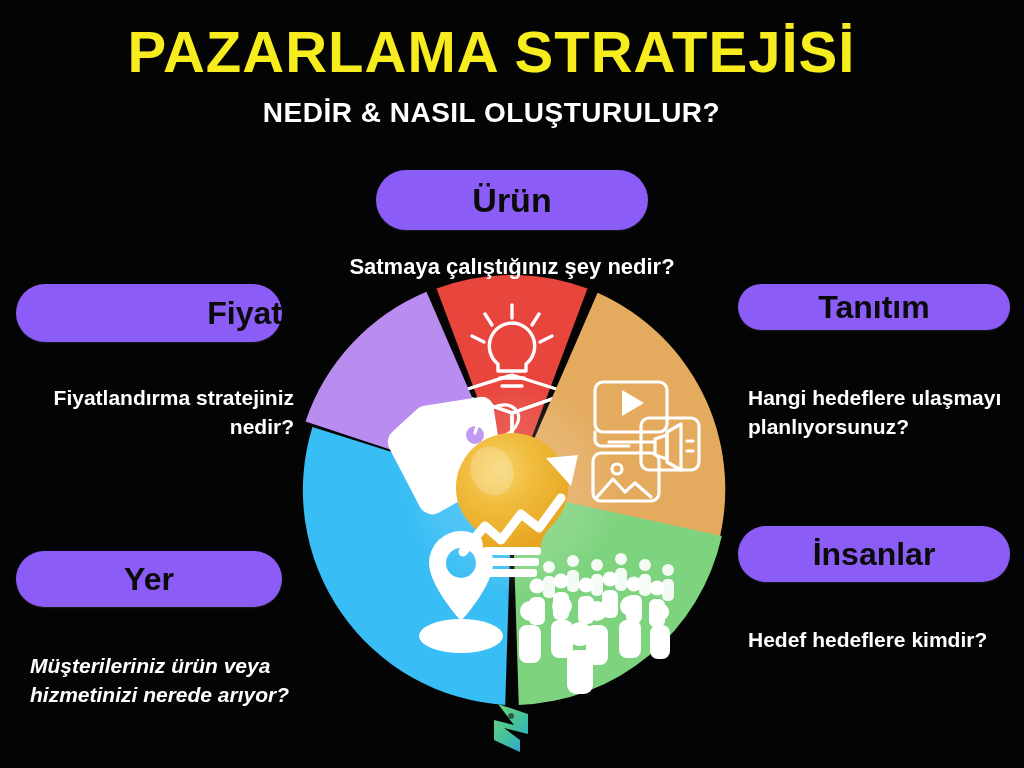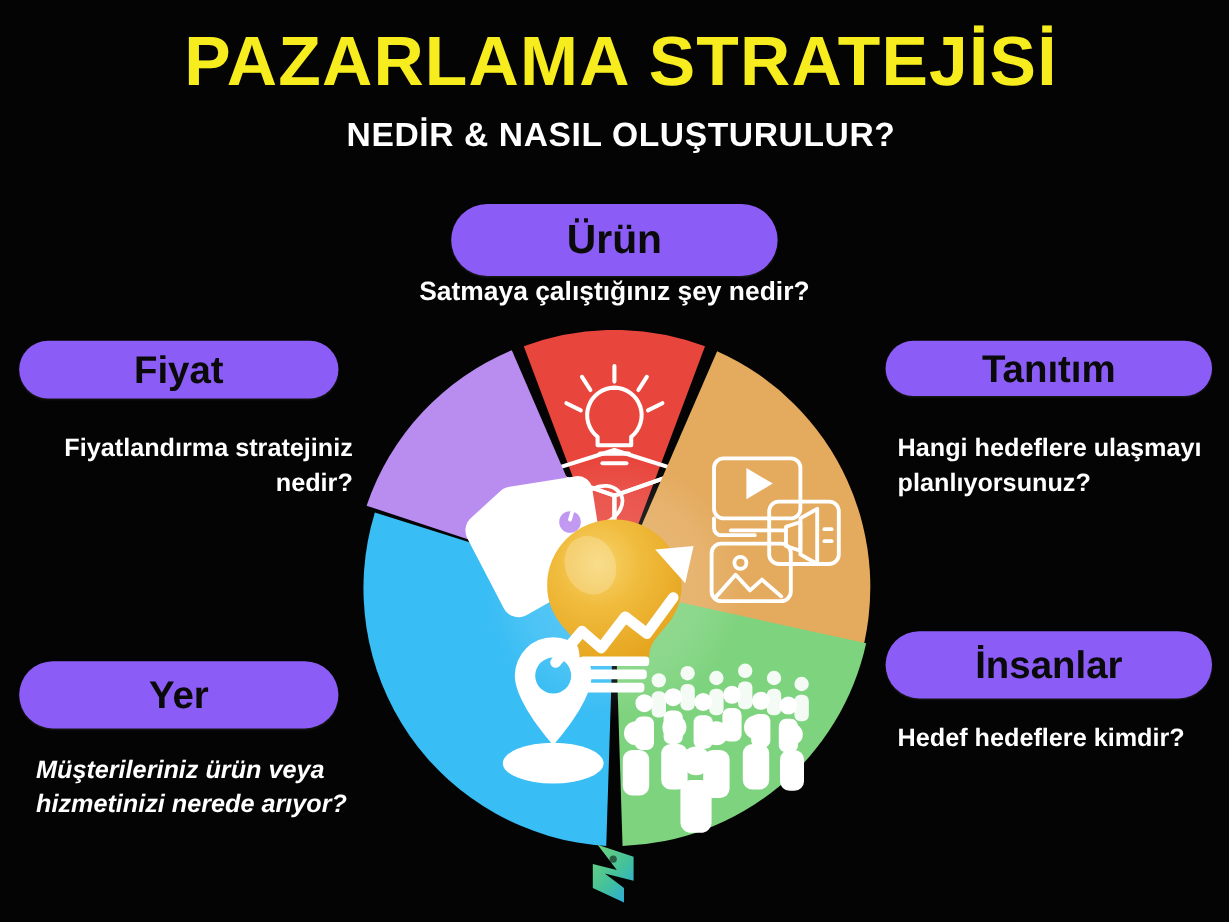"PAZARLAMA STRATEJİSİ" #header { margin-left: 26px -> none }
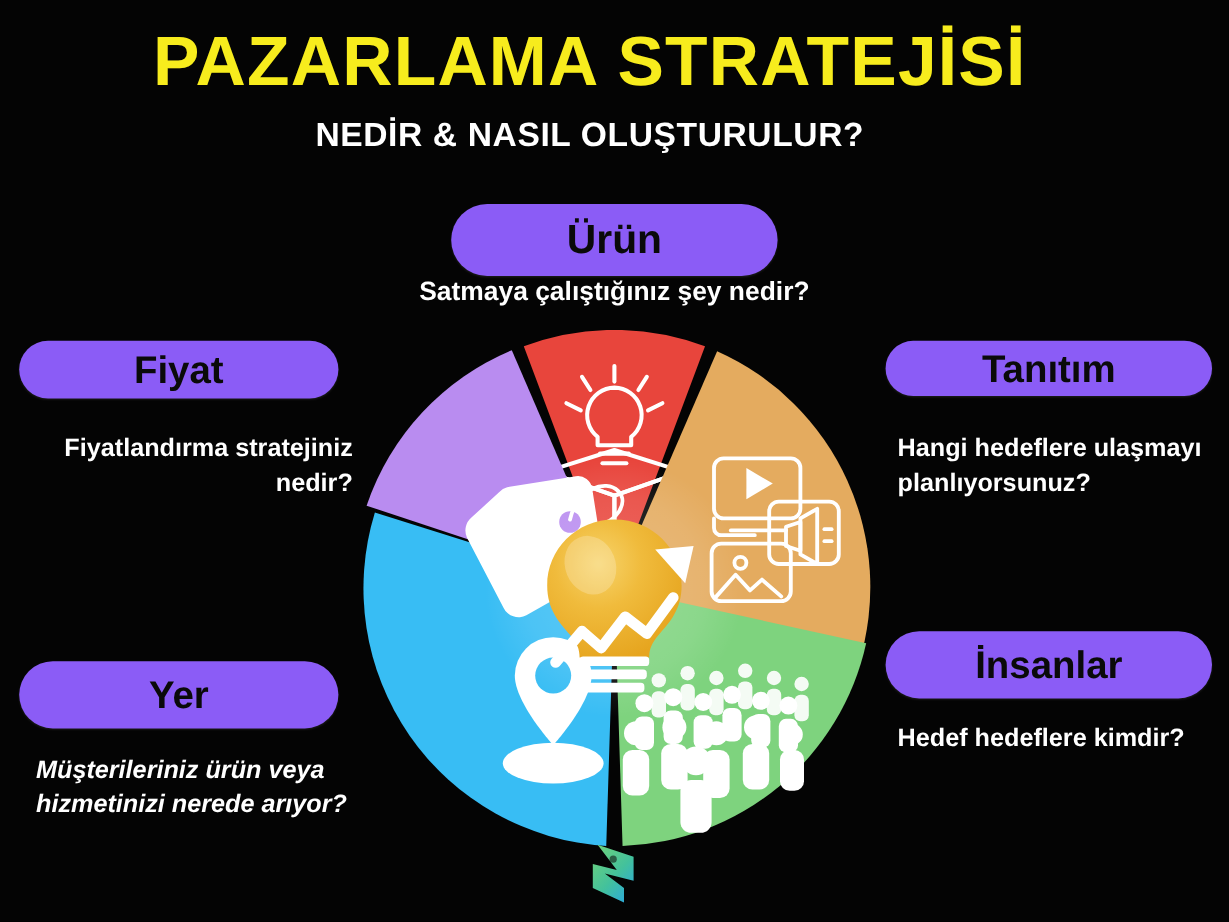"Satmaya çalıştığınız şey nedir?" .desc { margin-top: none -> 24px }
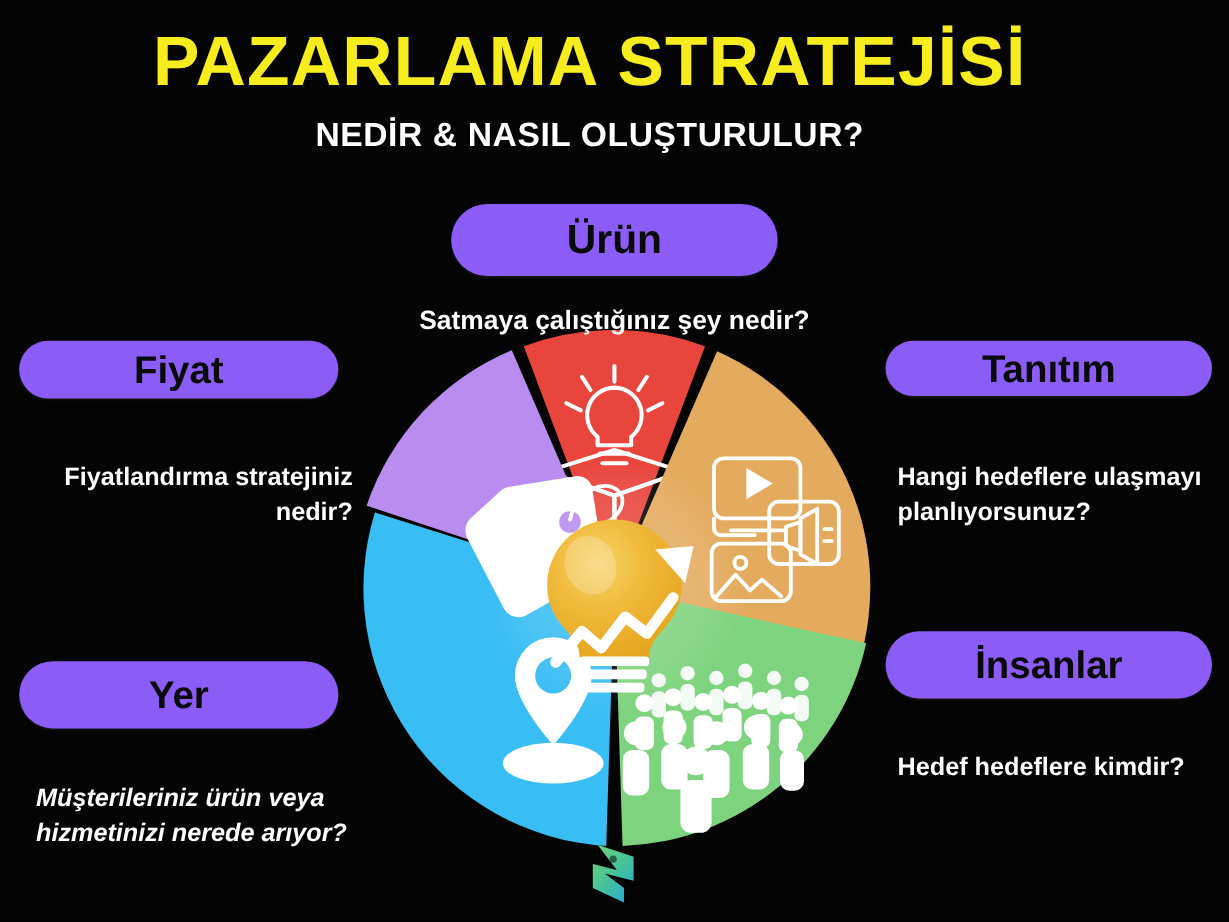"Fiyat" #pill-fiyat { height: 48px -> 58px; justify-content: none -> flex-end }
